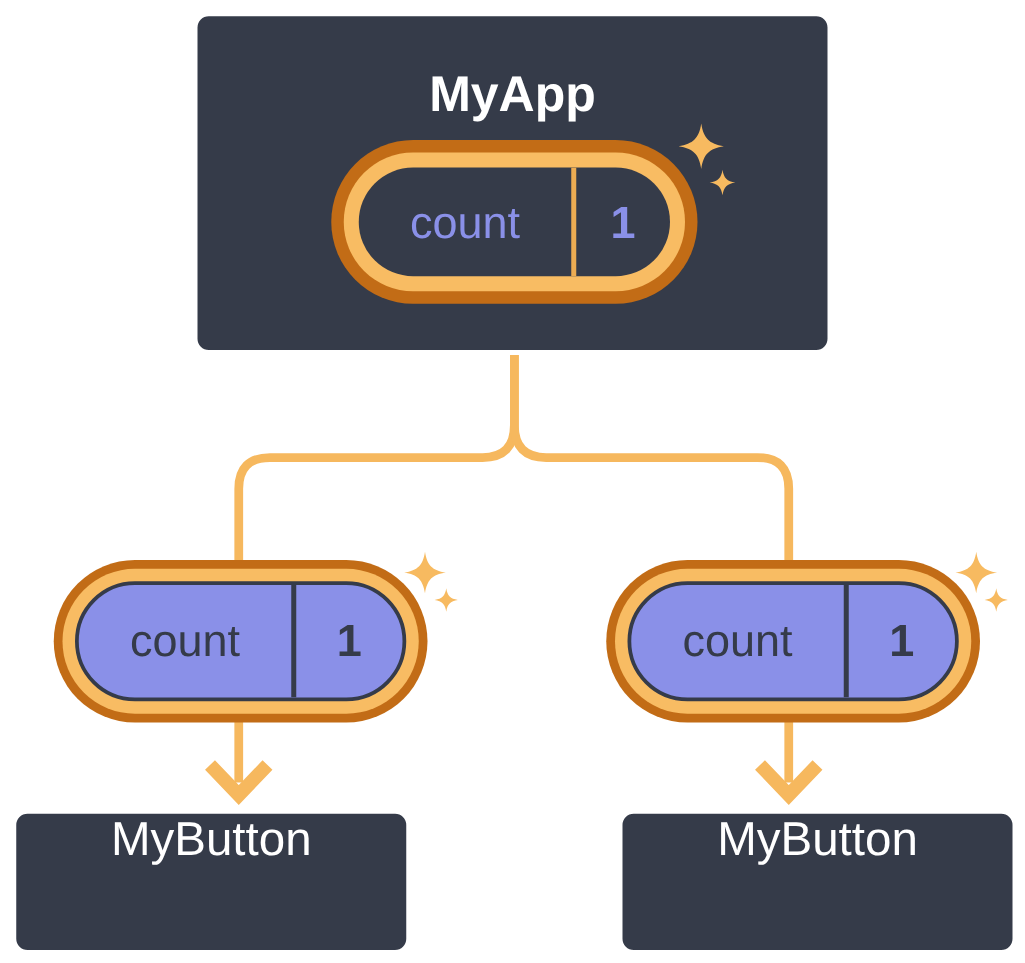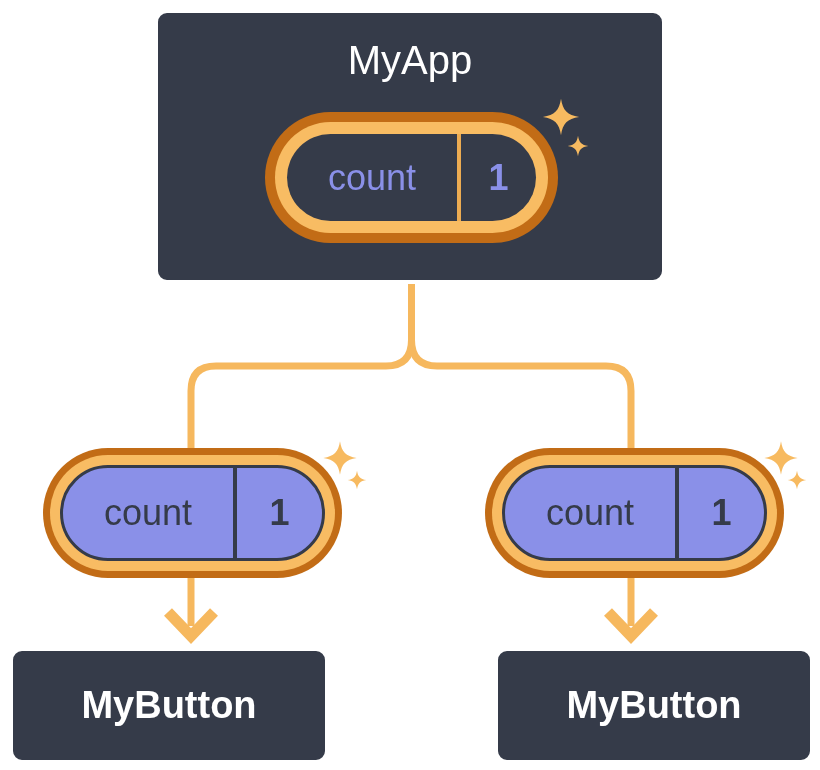"MyApp" #app-title { font-weight: 400 -> 700; top: 40px -> 56px }
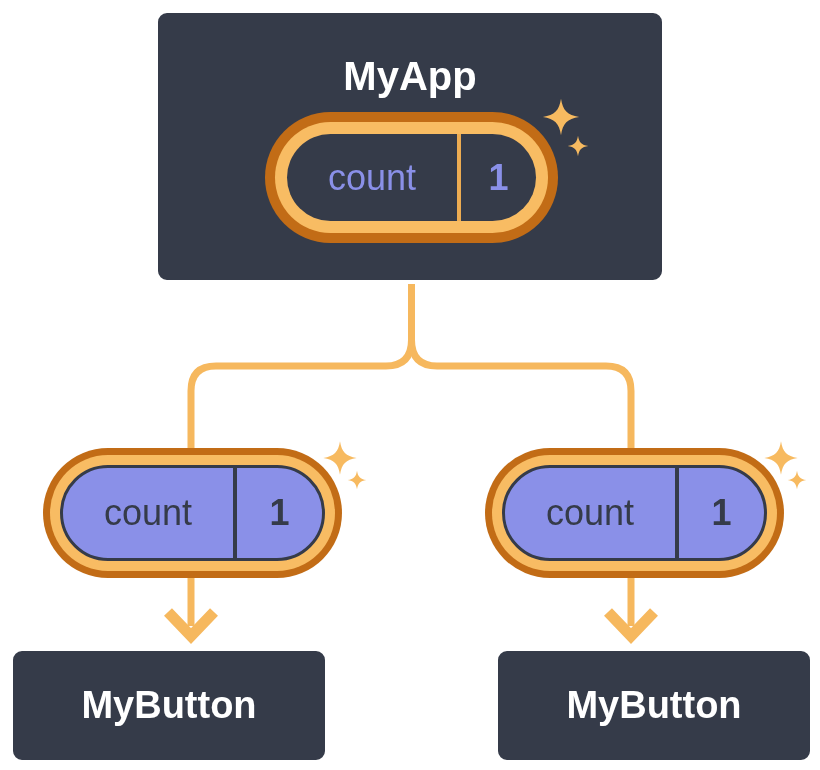"MyButton" .button-box { align-items: center -> none; font-weight: 700 -> 400 }
